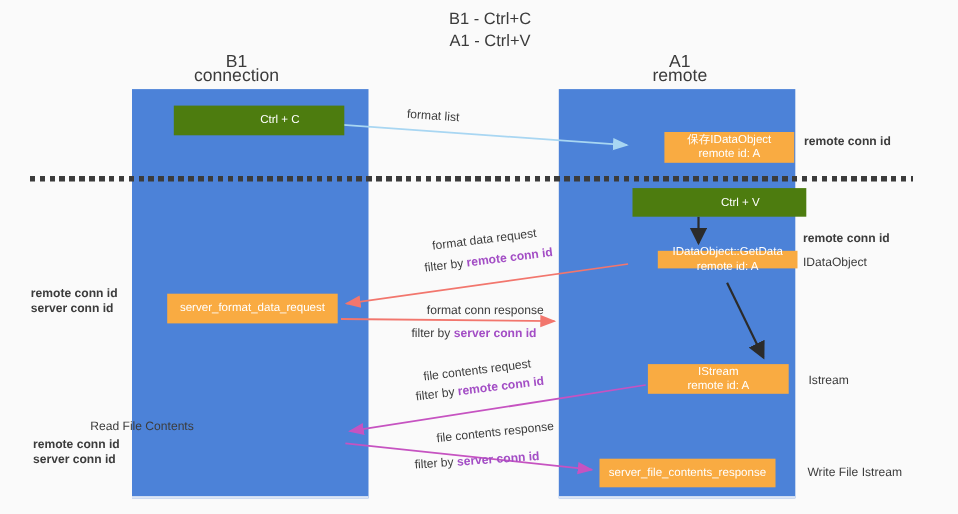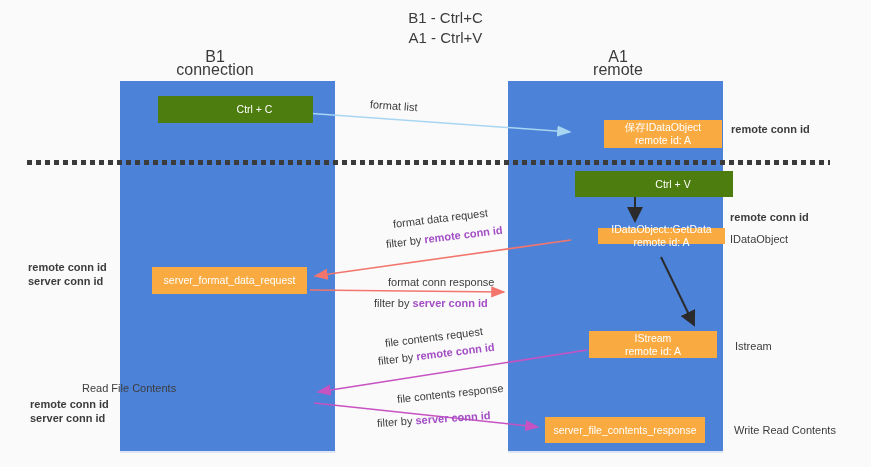"Write Read Contents" div.abs { text: Read Contents -> File Istream }
